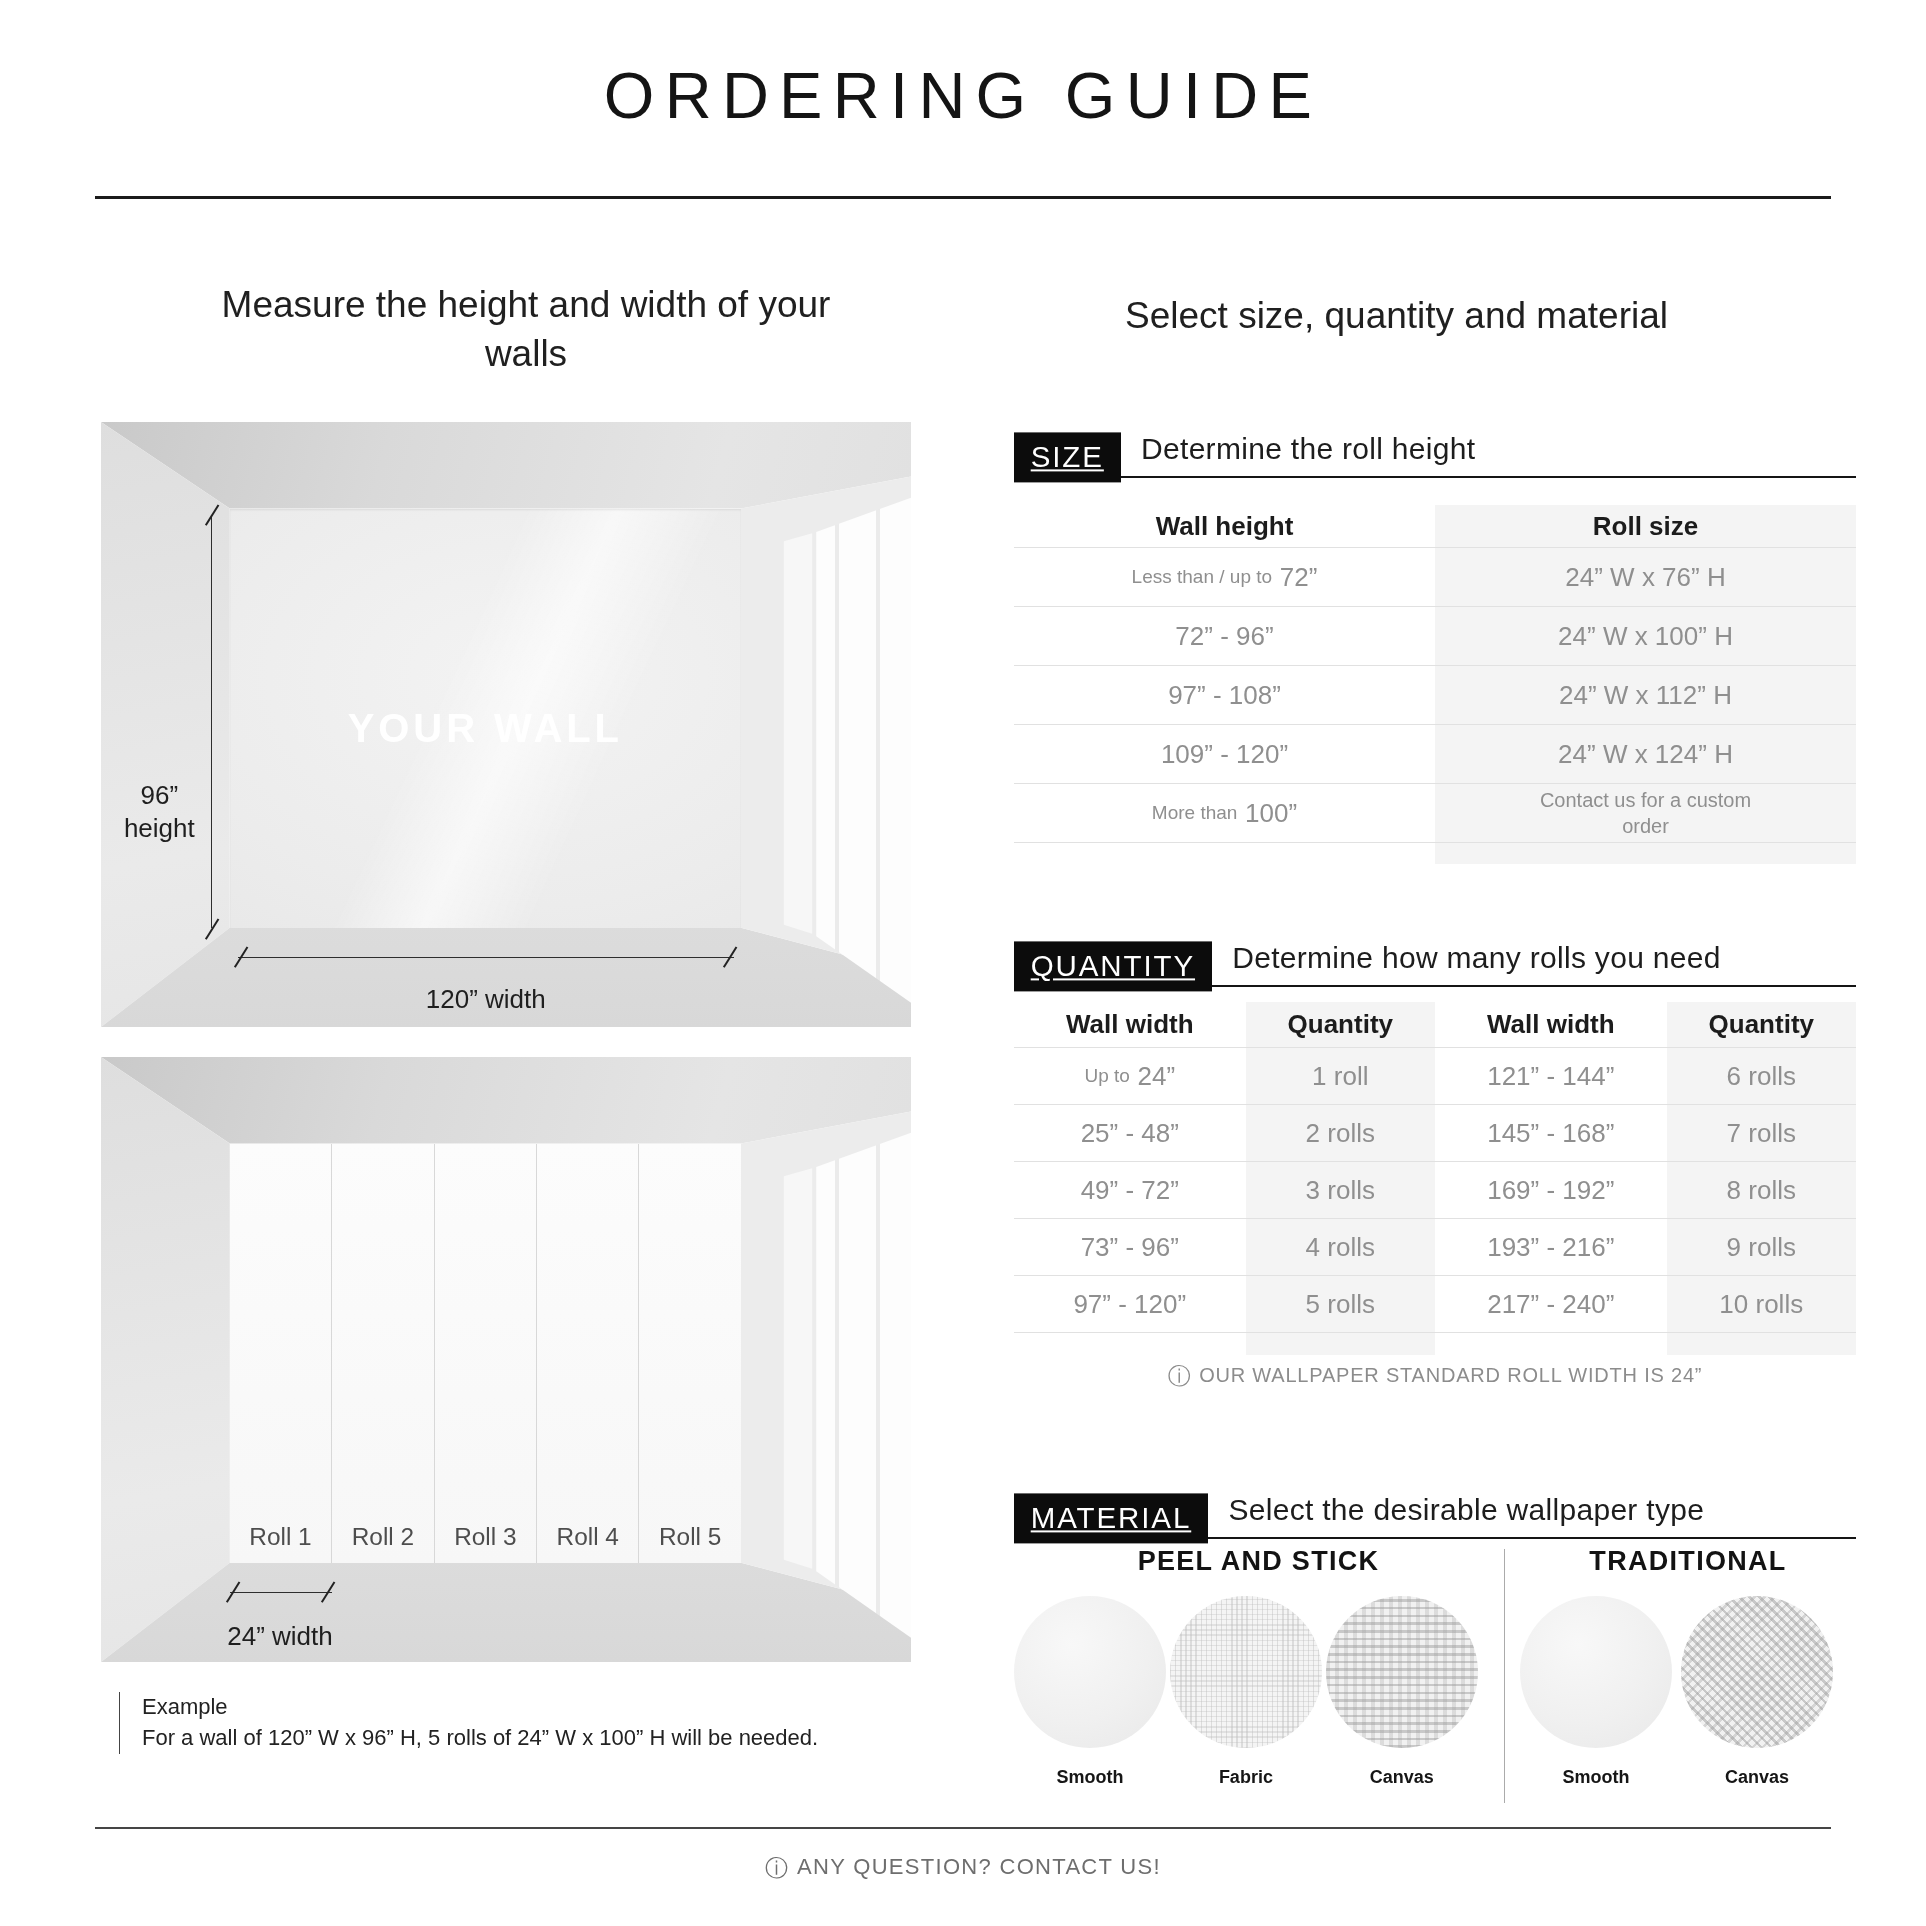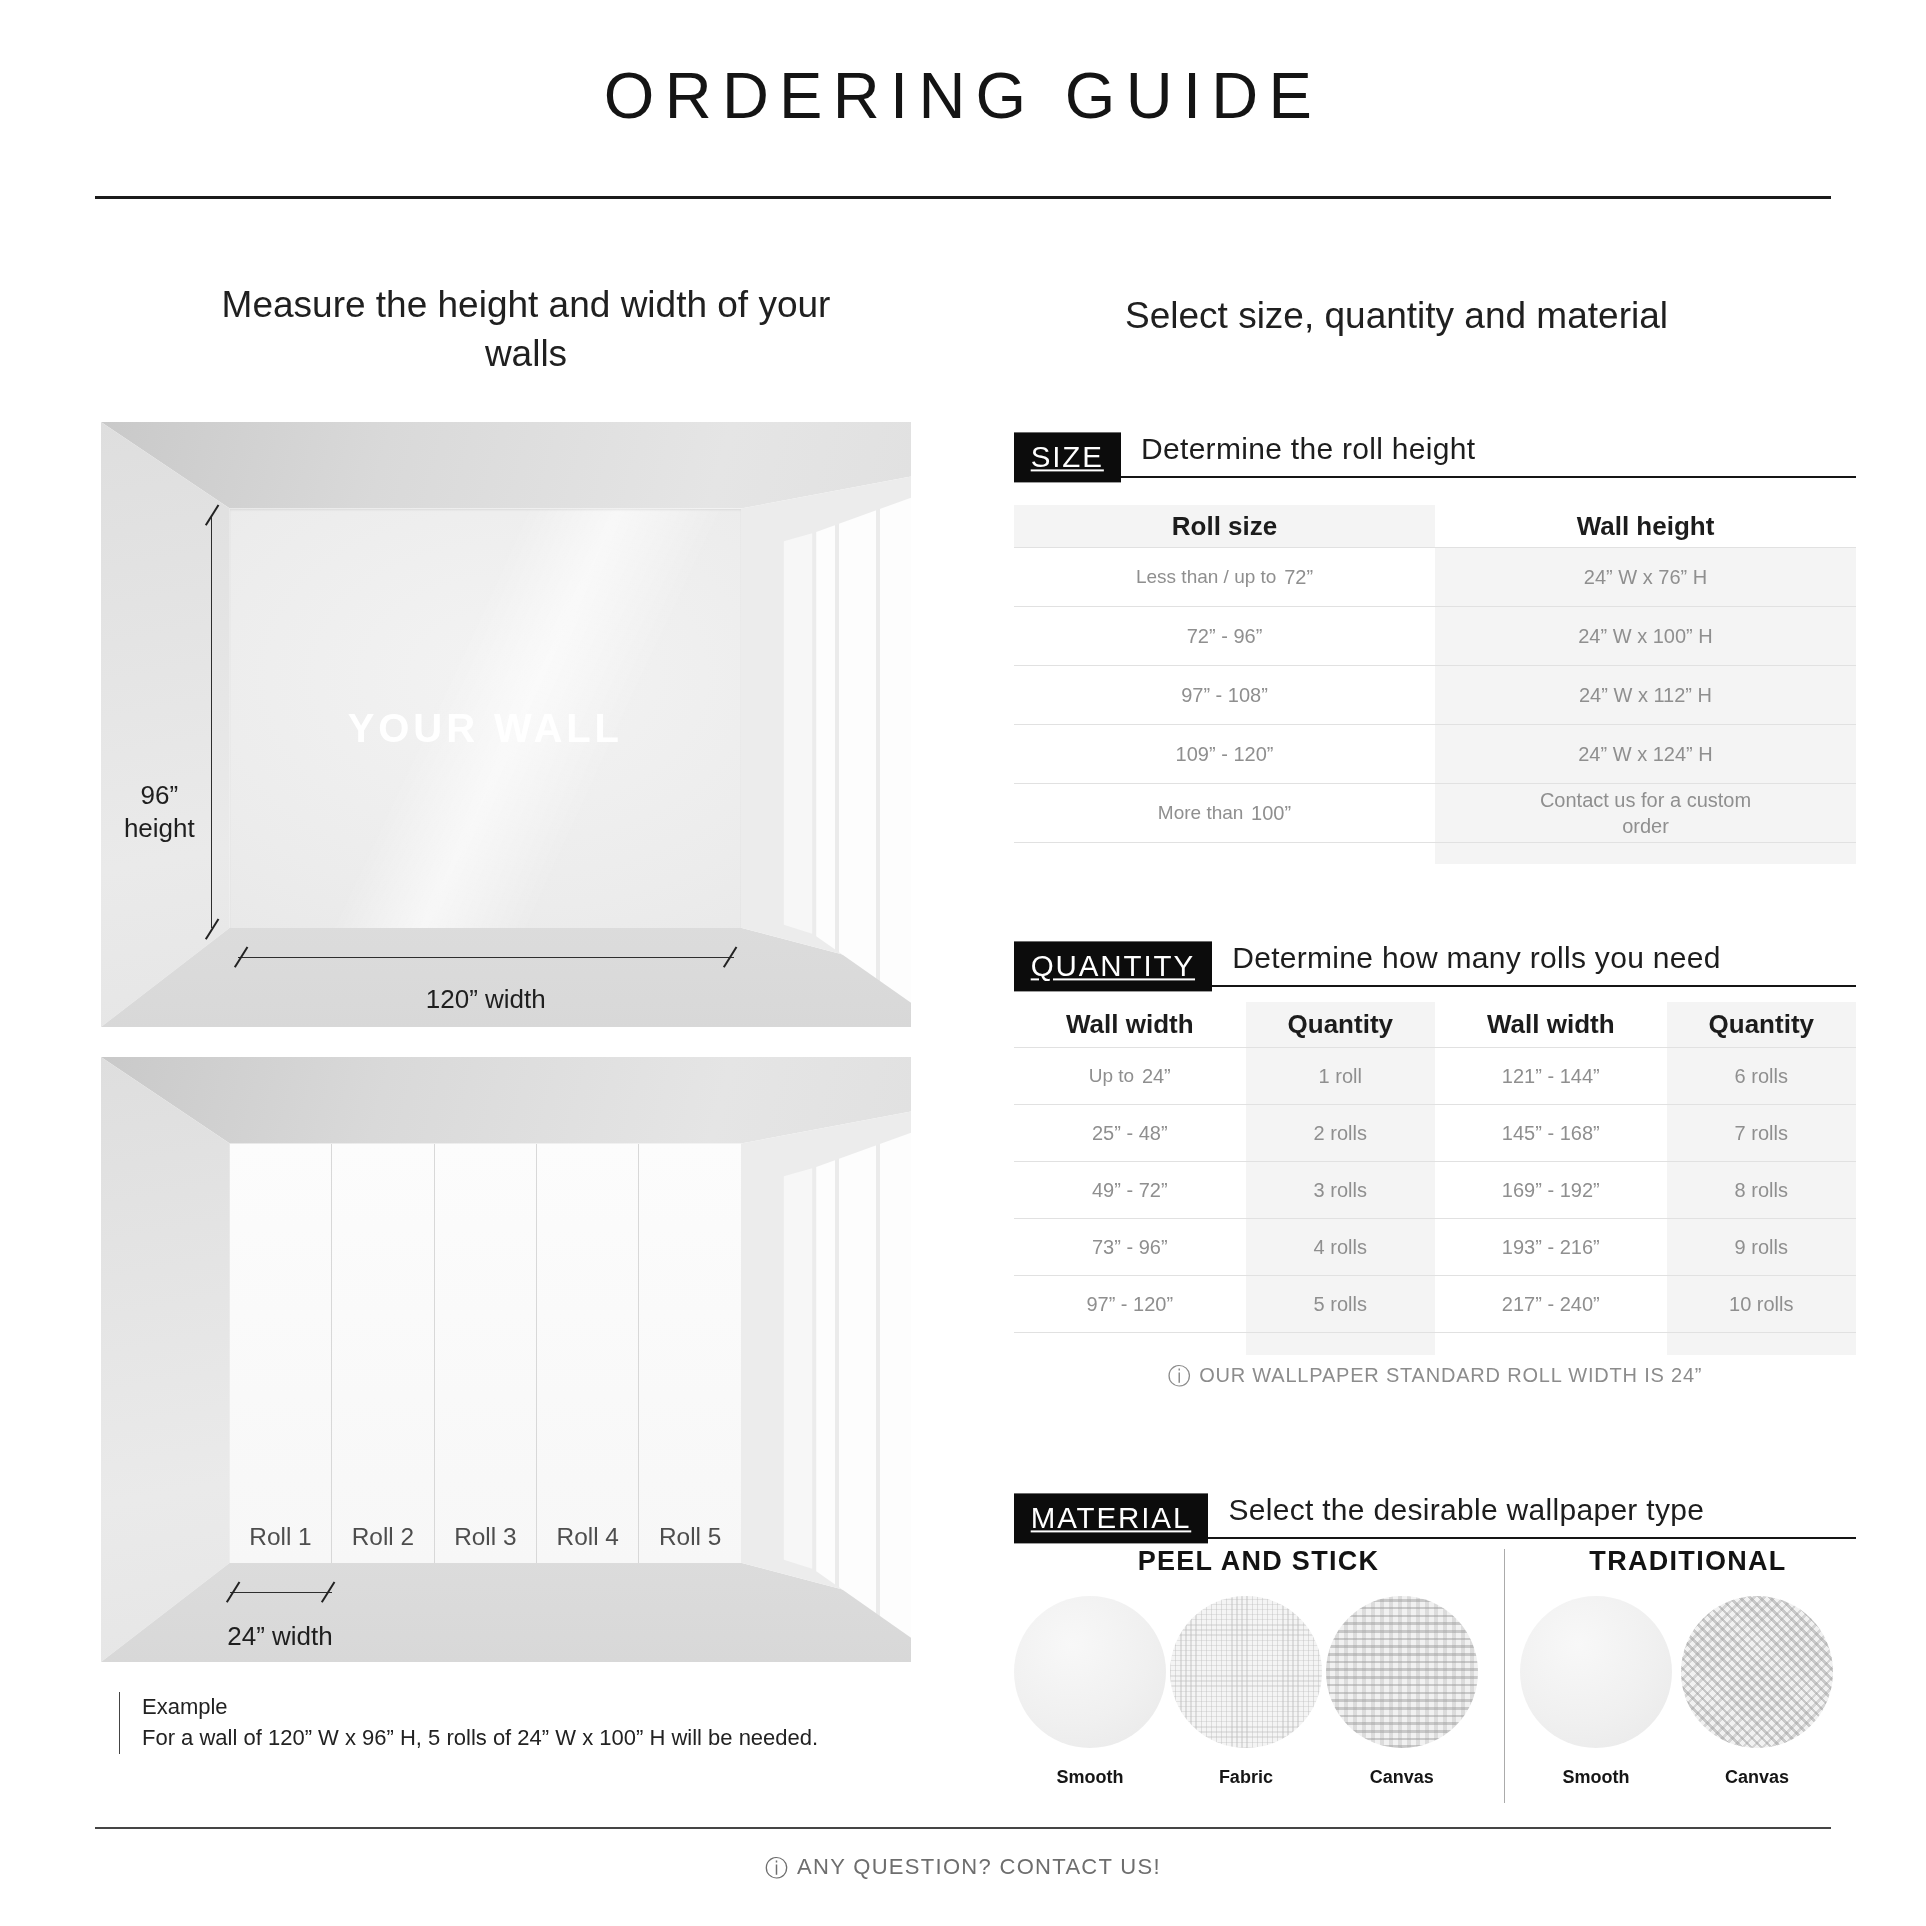"Roll size" div.t-cell { order: before "Wall height" -> after "Wall height" }
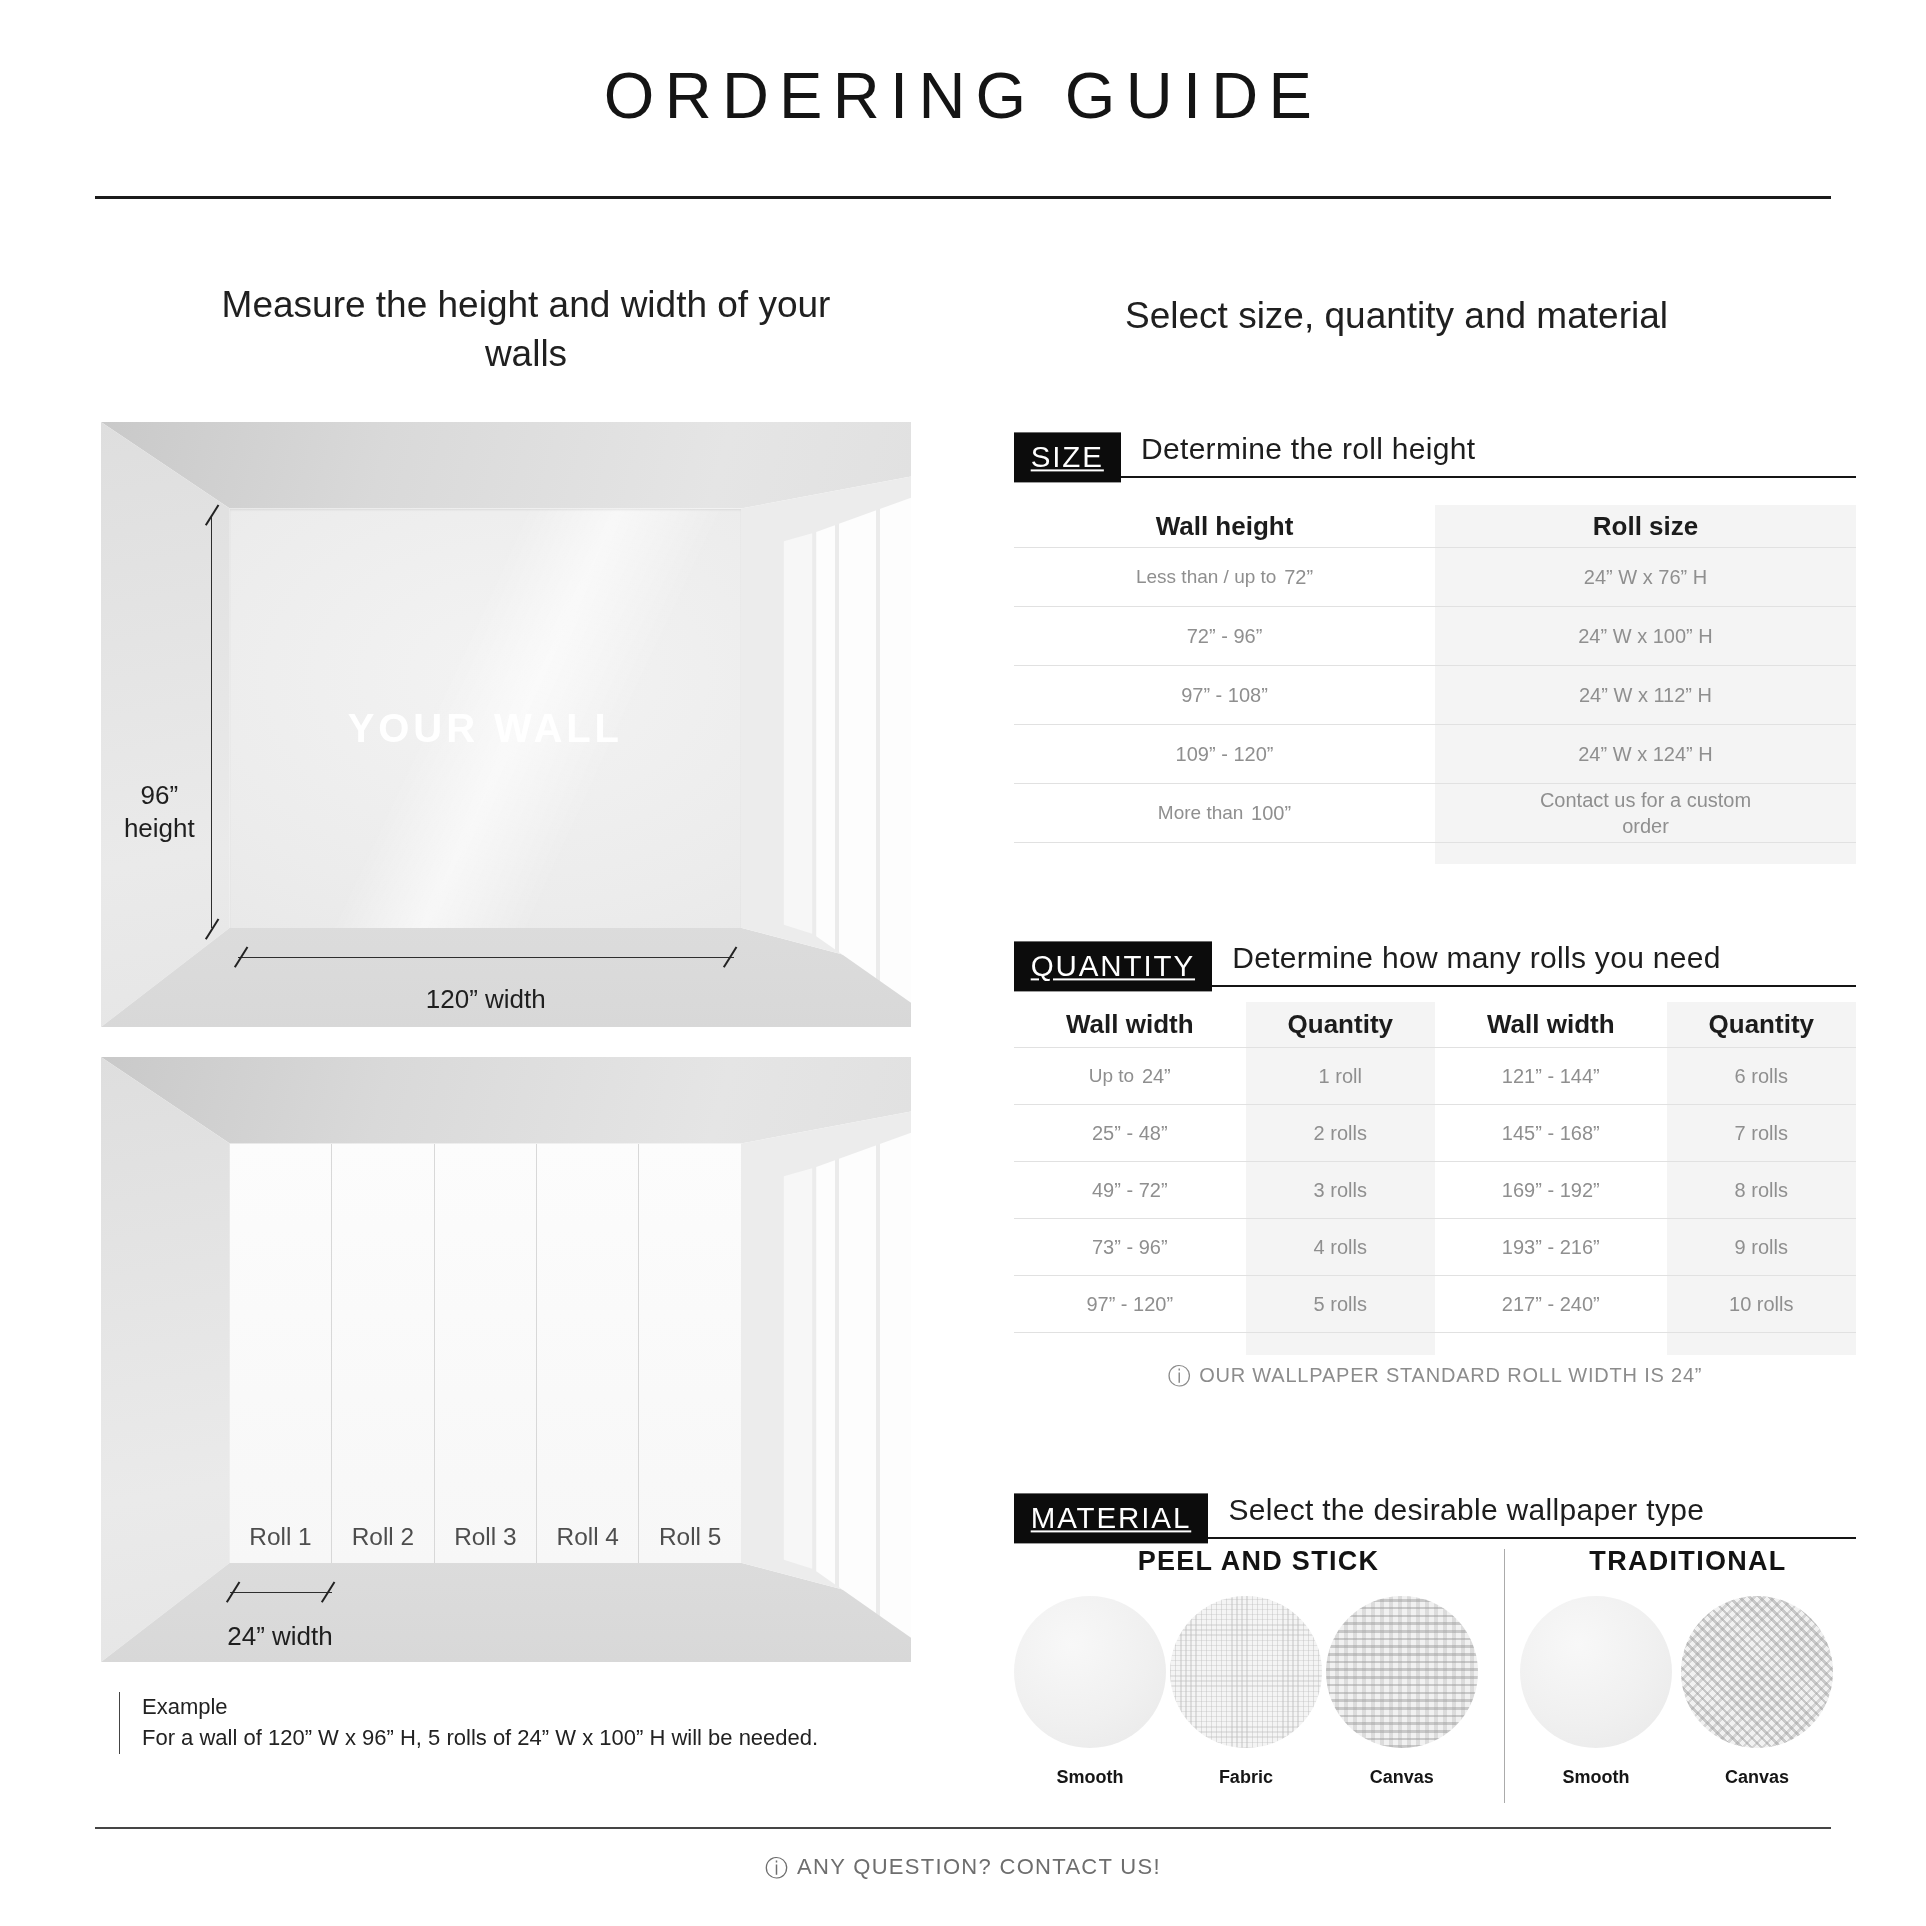"72”" .val { font-size: 20px -> 26px }
